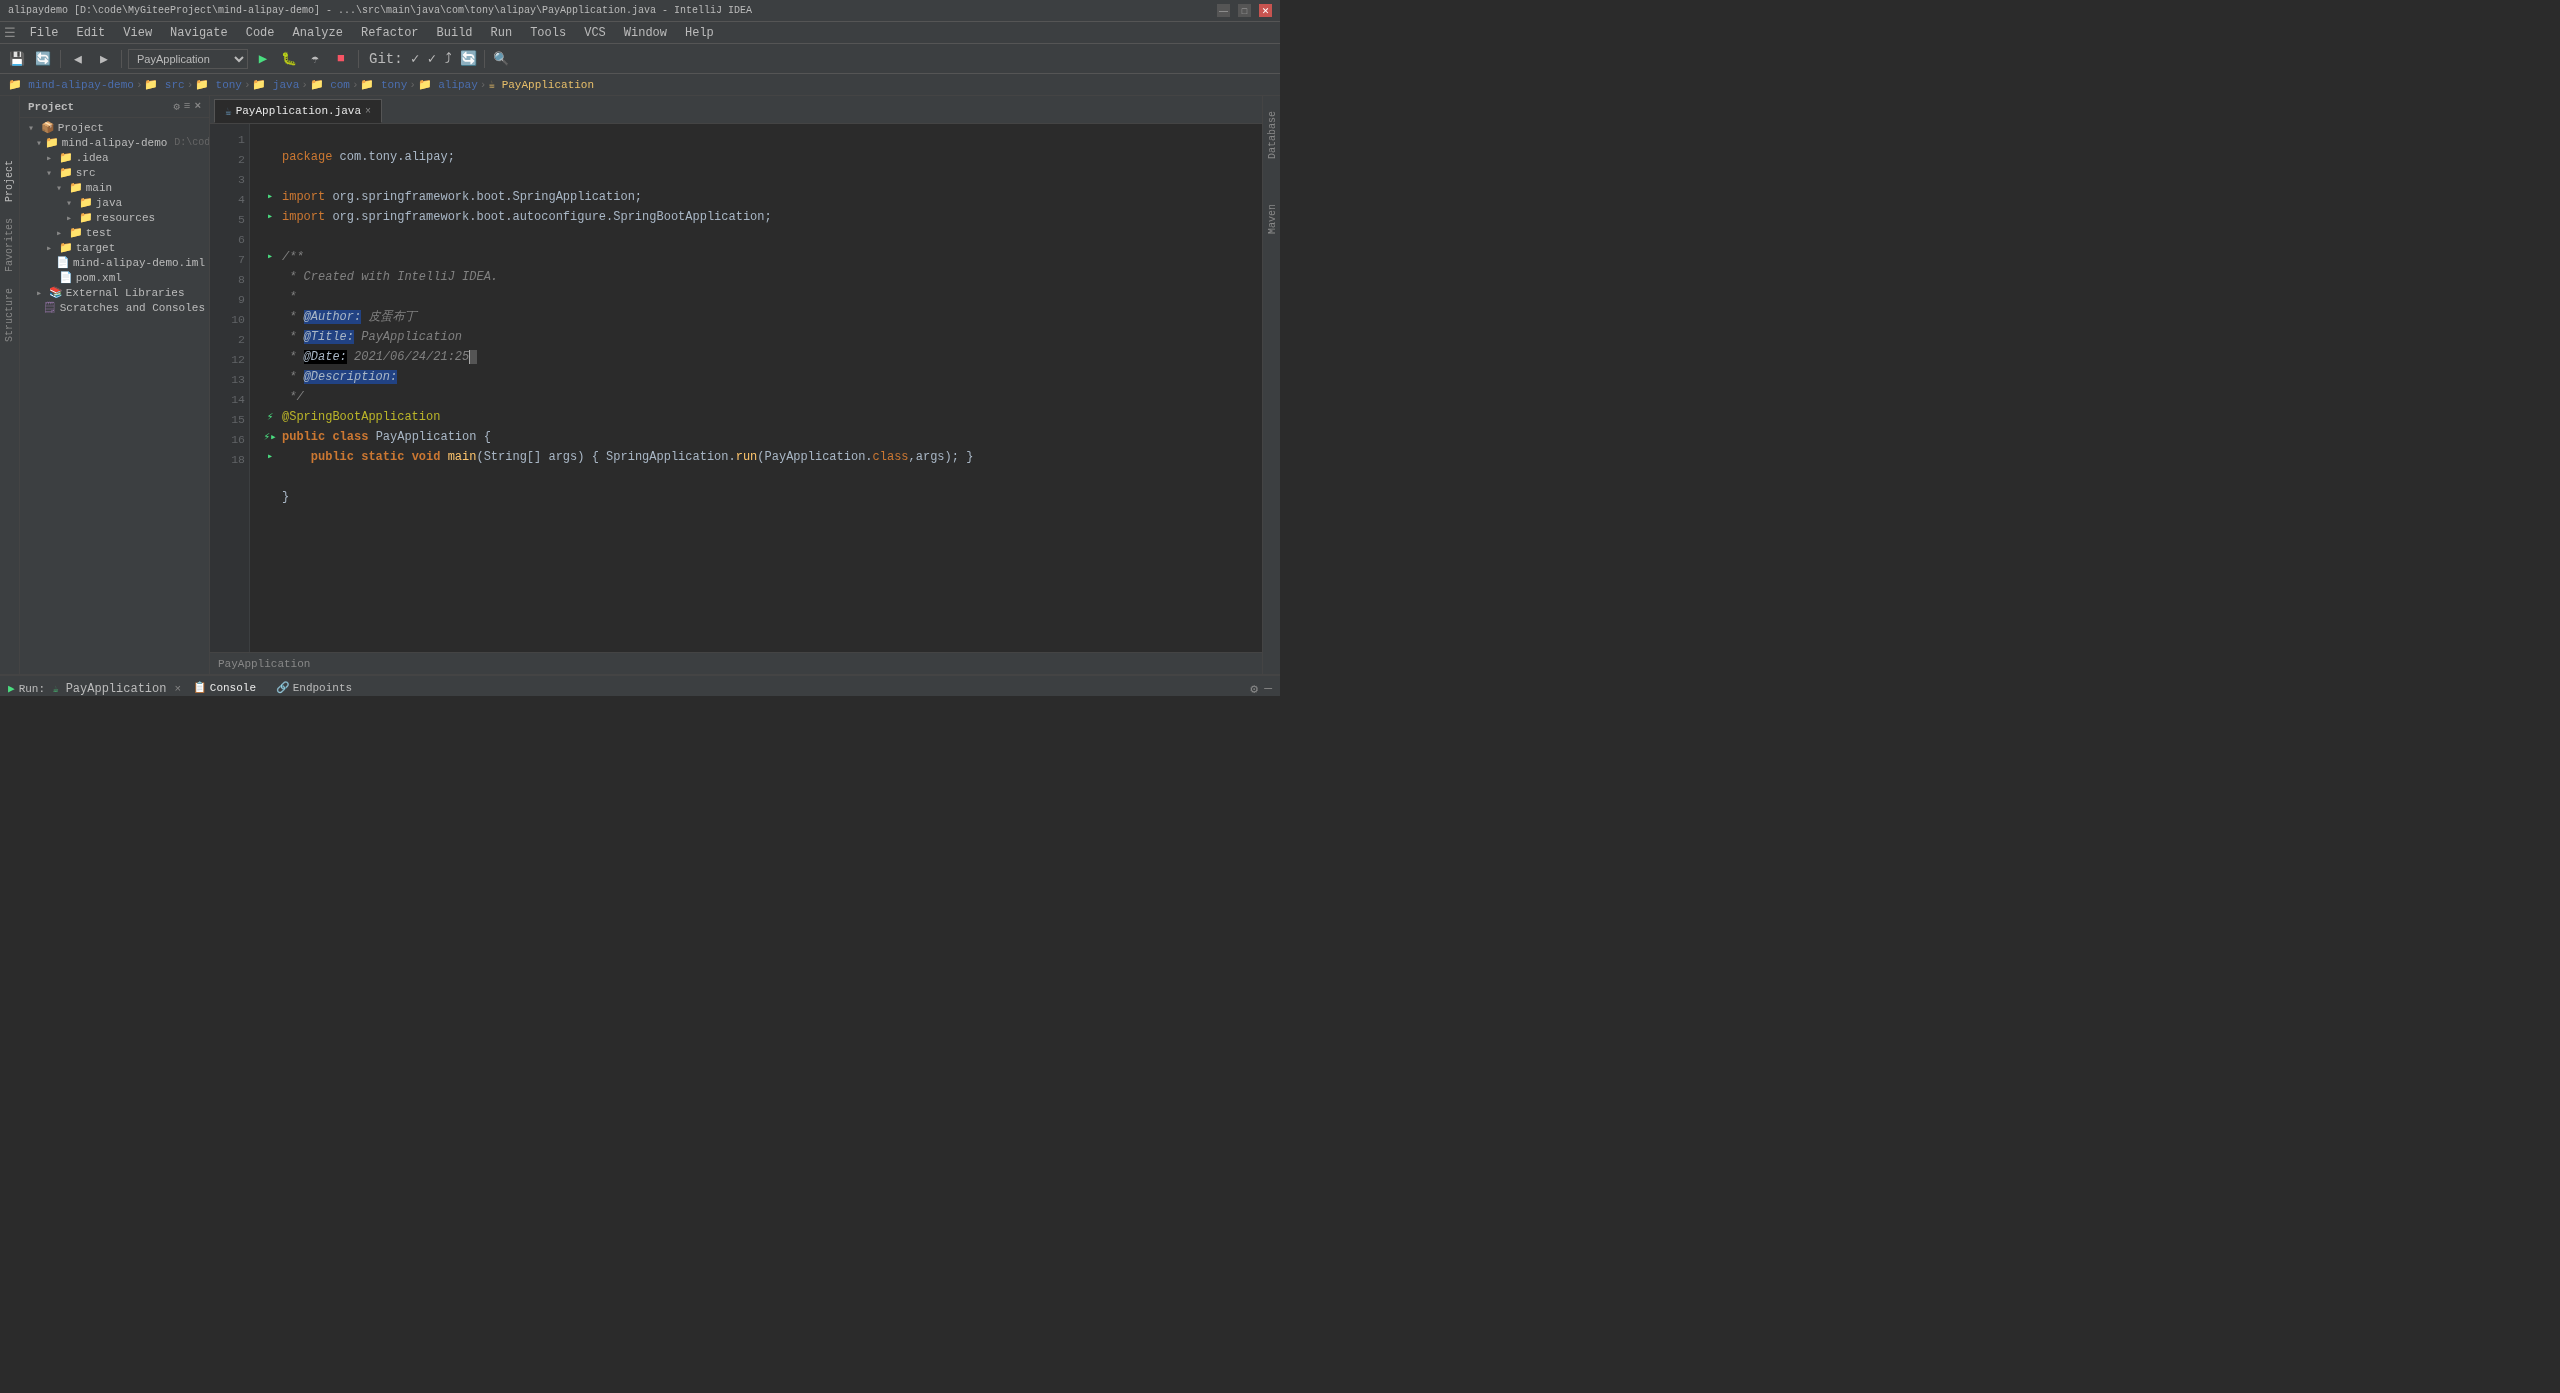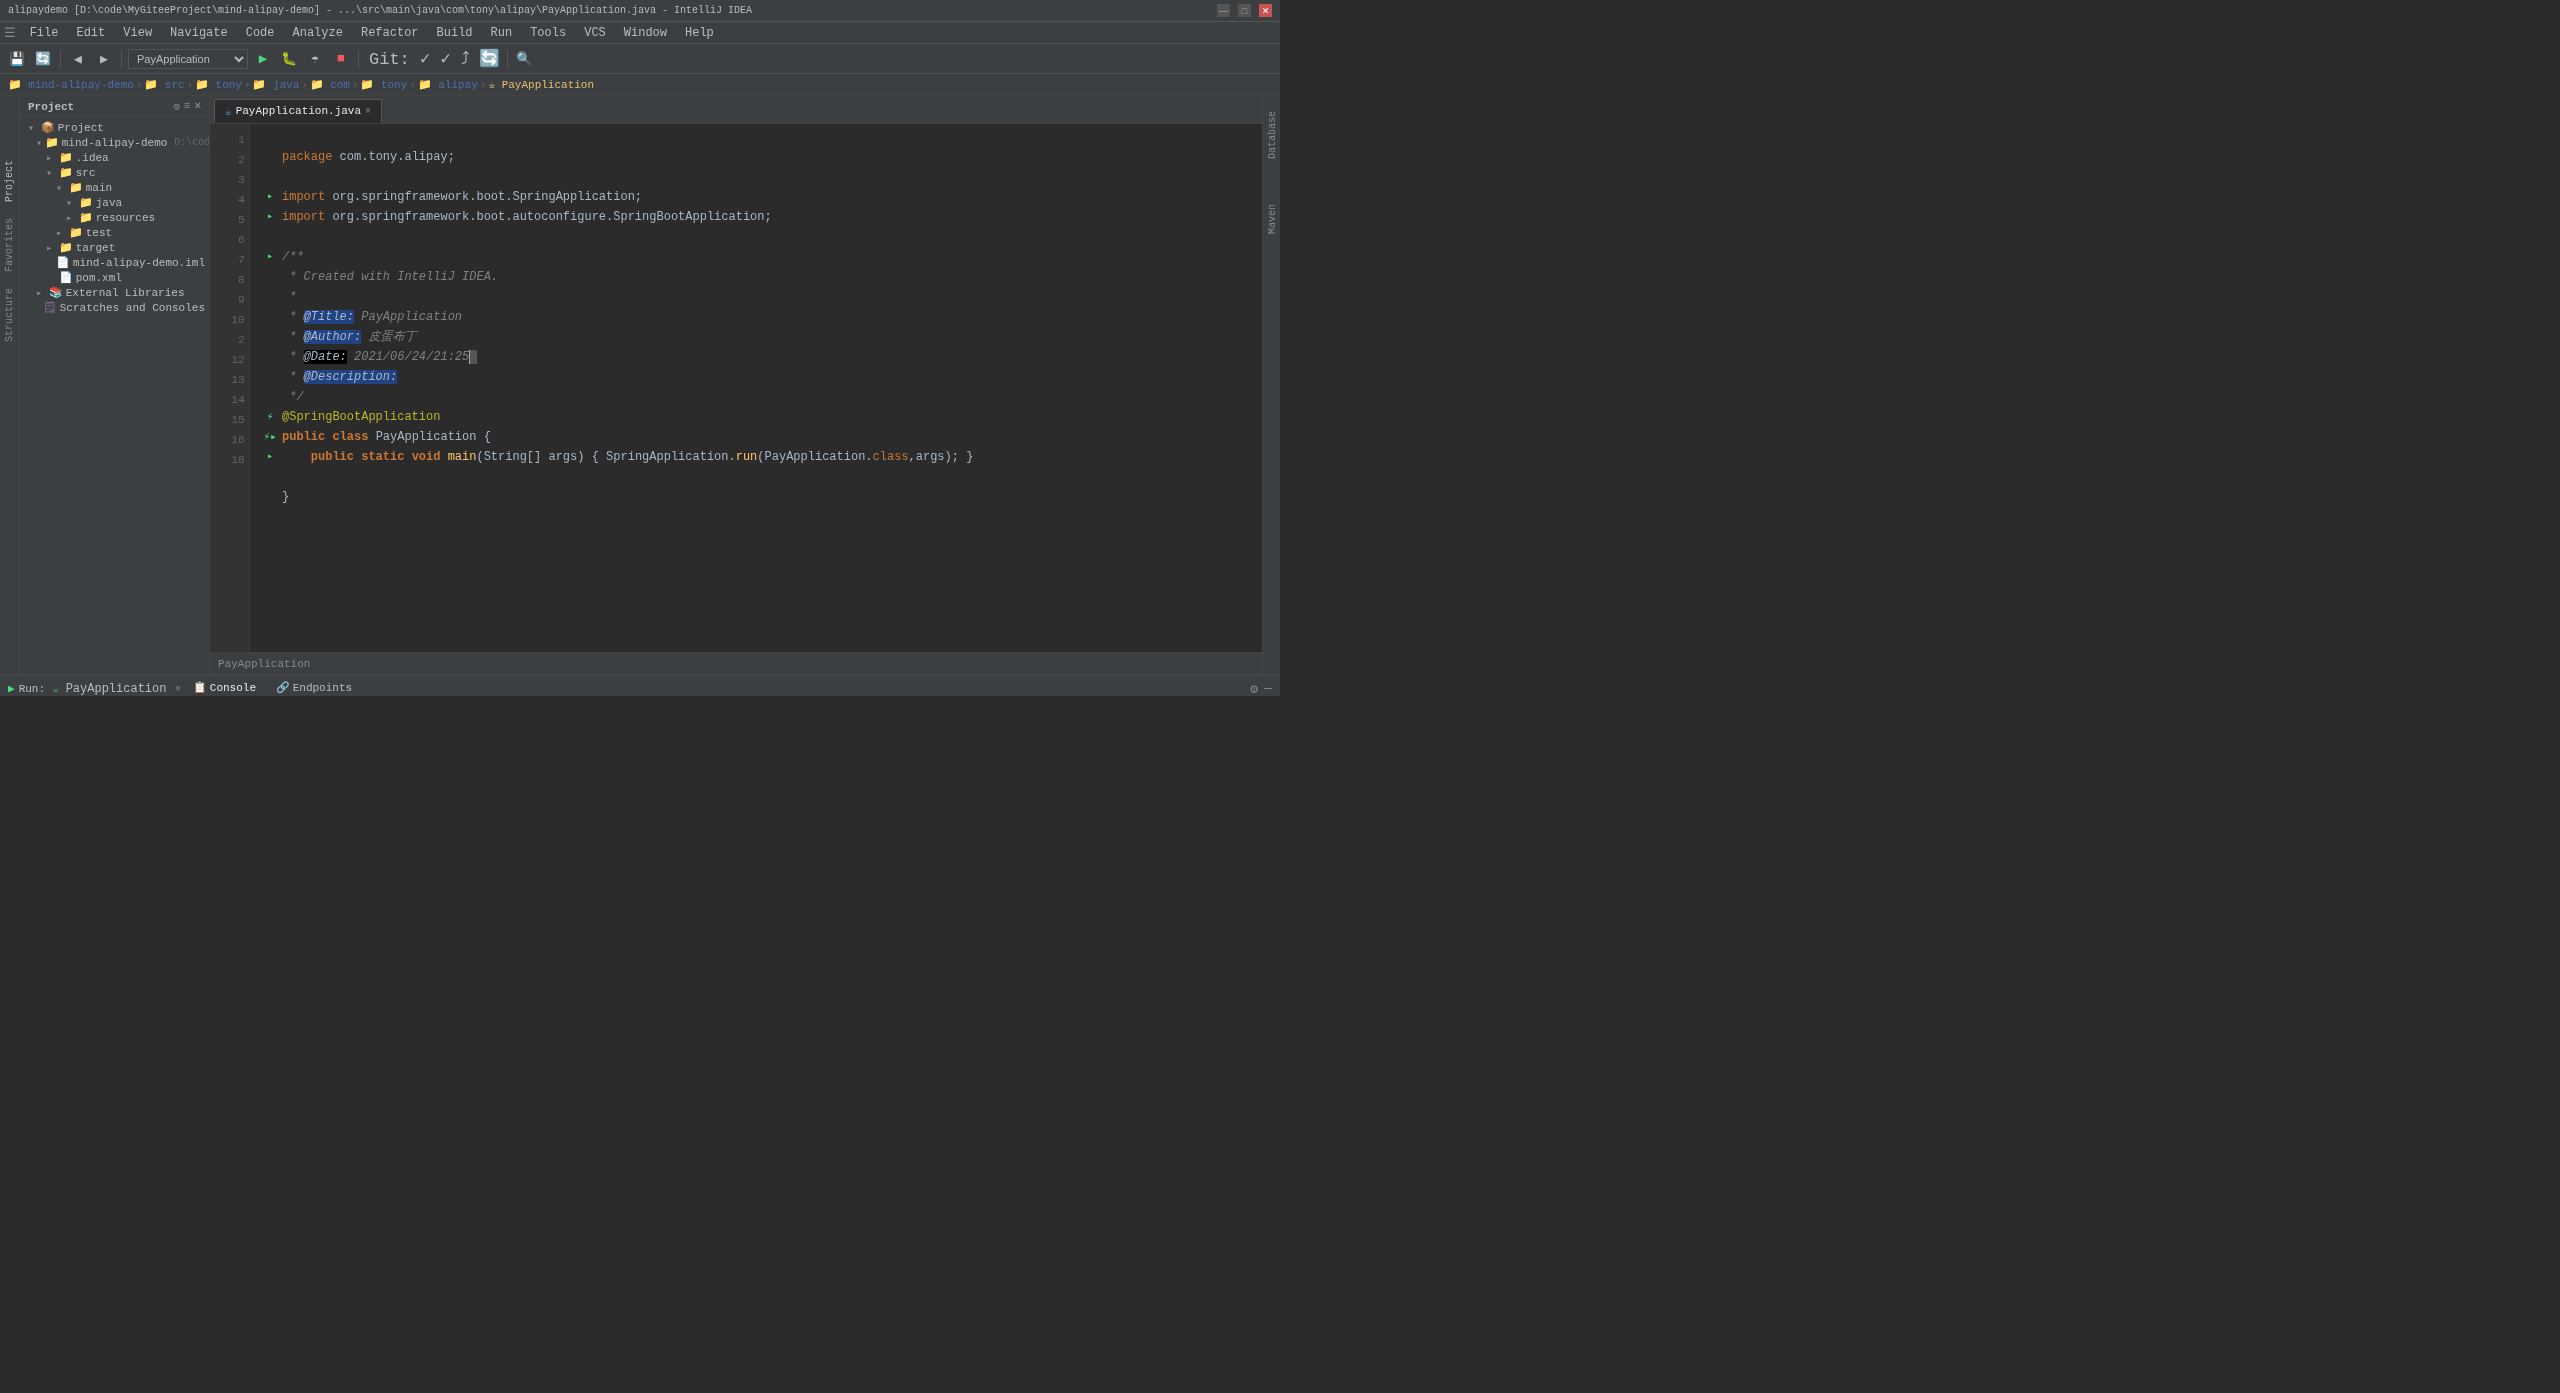"Git: ✓ ✓ ⤴ 🔄" .git-status { font-size: 17px -> 14px }
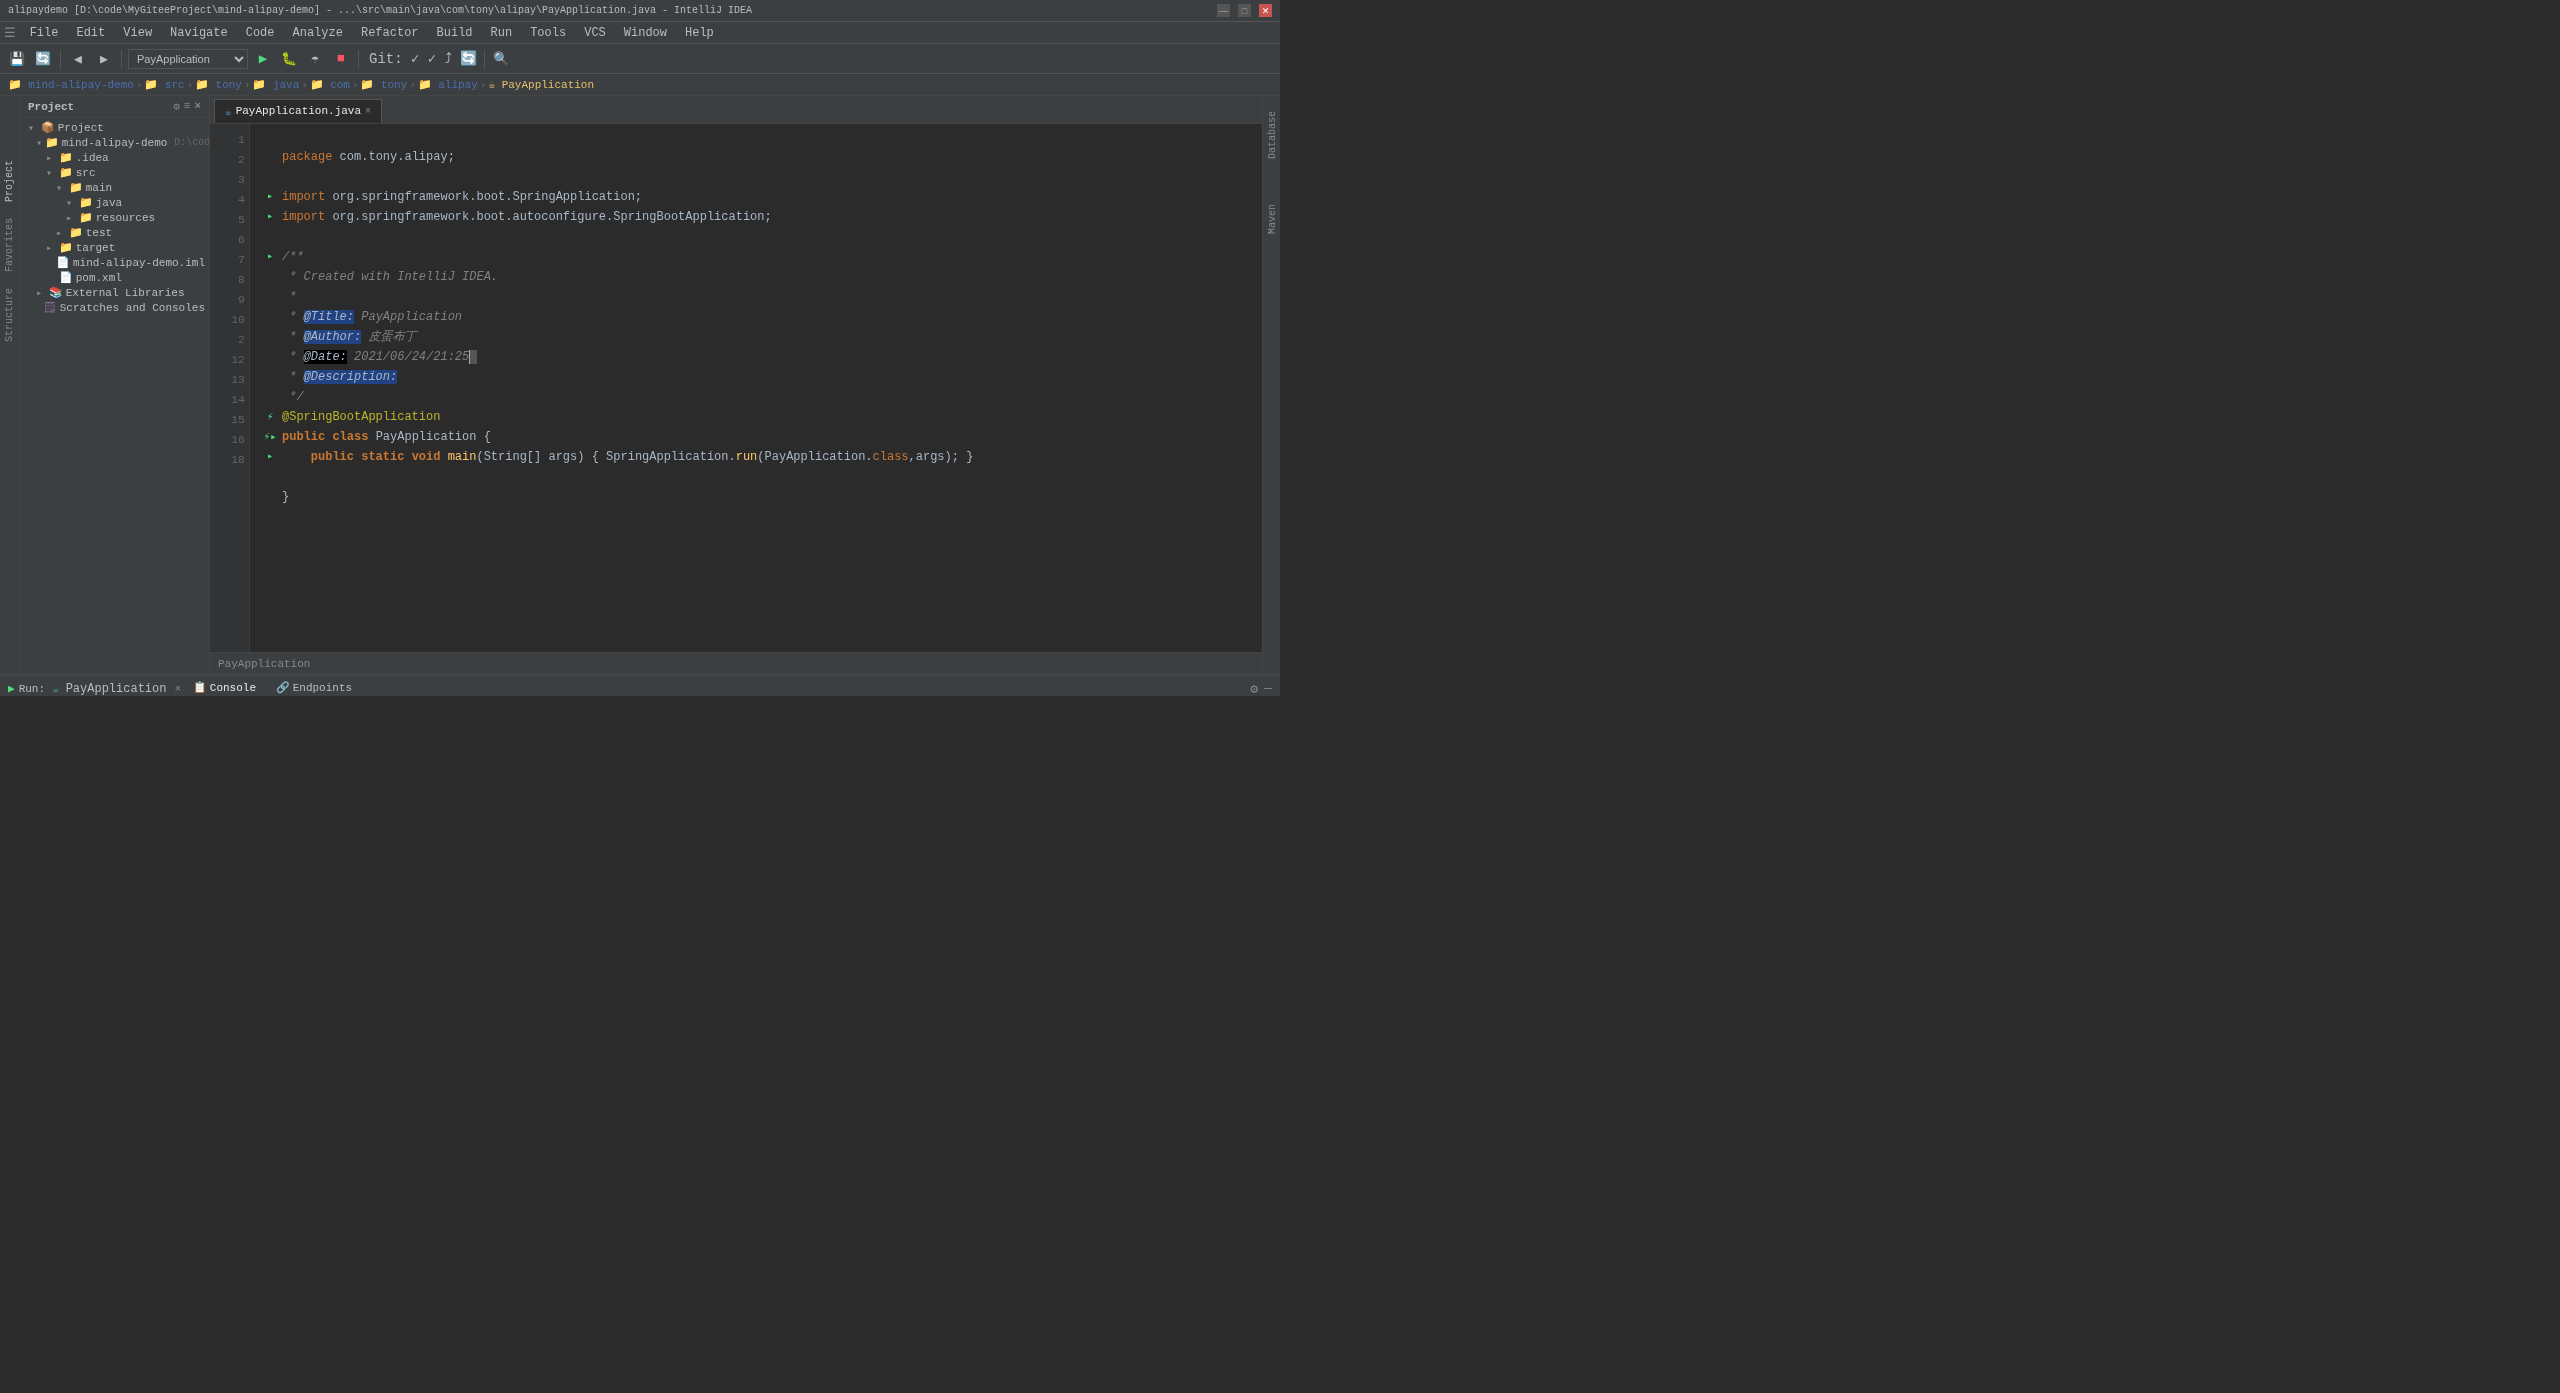"* @Title: PayApplication" div.code-line { order: before "* @Author: 皮蛋布丁" -> after "* @Author: 皮蛋布丁" }
